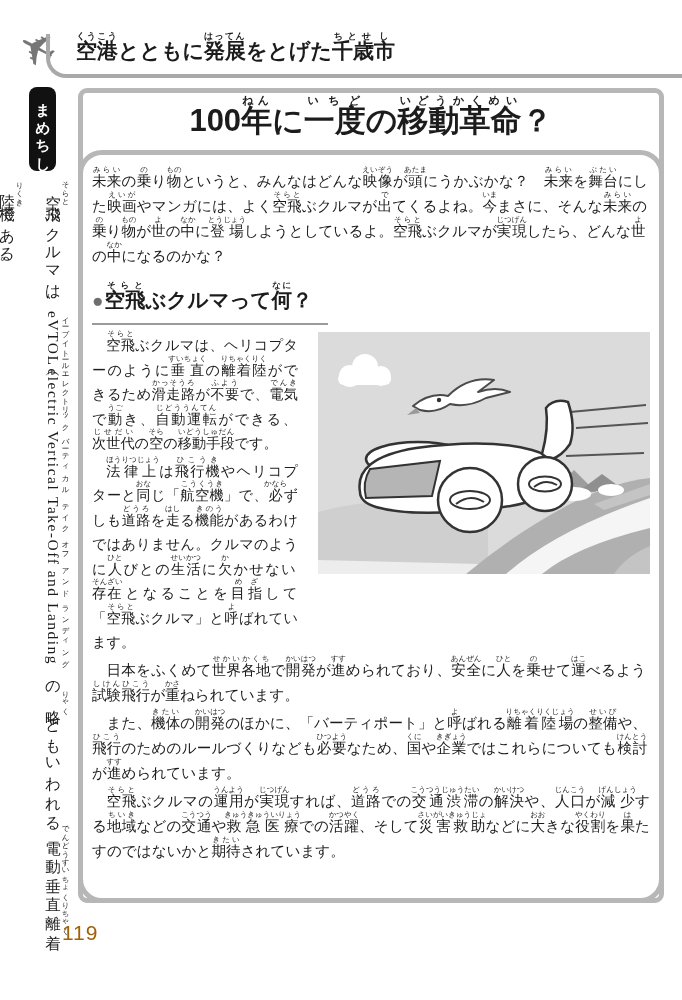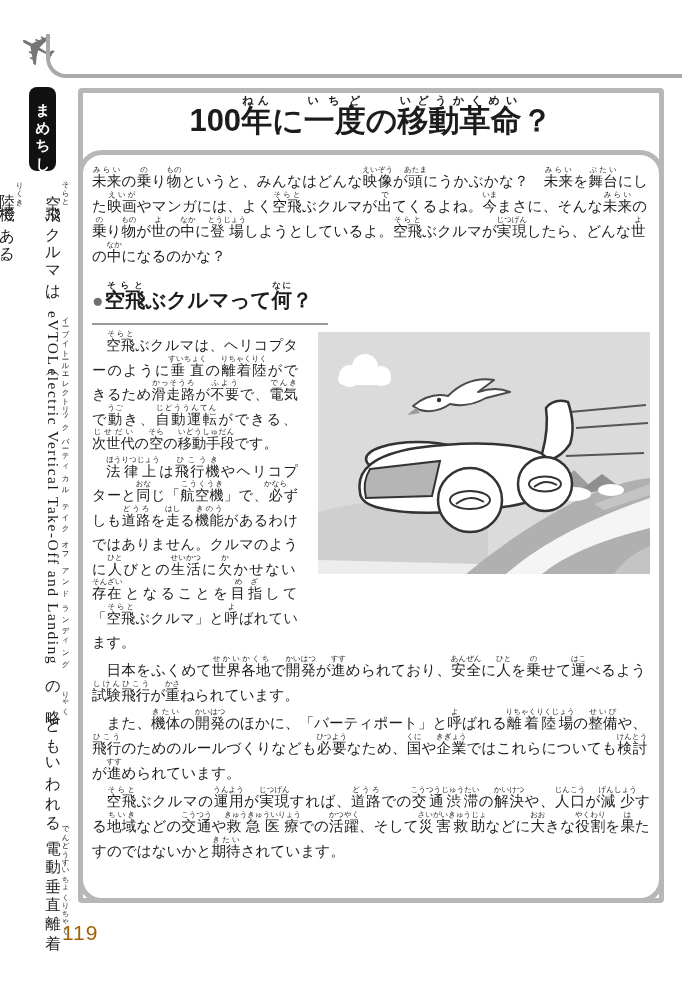"空港くうこうとともに発展はってんをとげた千歳ちとせ市し" h1.page-header { html: none -> <h1><ruby><span>空港</span><rt>くうこう</rt></ruby>とともに<ruby><span>発展</span><rt>はってん</rt></ruby>をとげた<ruby><span>千歳</span><rt>ちとせ</rt></ruby><ruby><span>市</span><rt>し</rt></ruby></h1> }
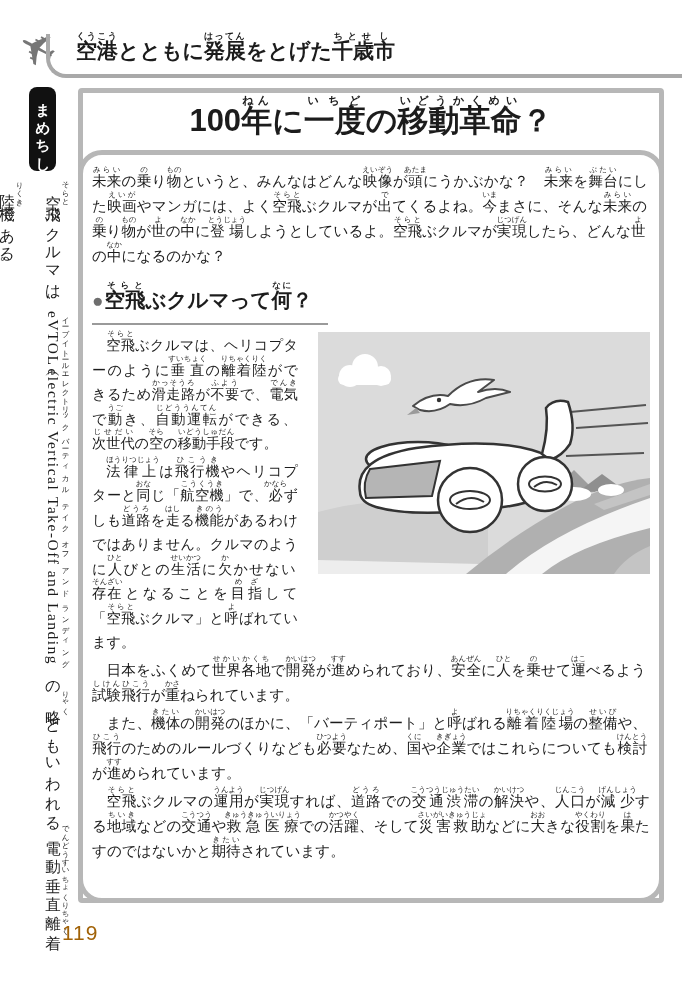"100年ねんに一度いちどの移動革命いどうかくめい？" .content-box { border-radius: 4px -> 9px }
